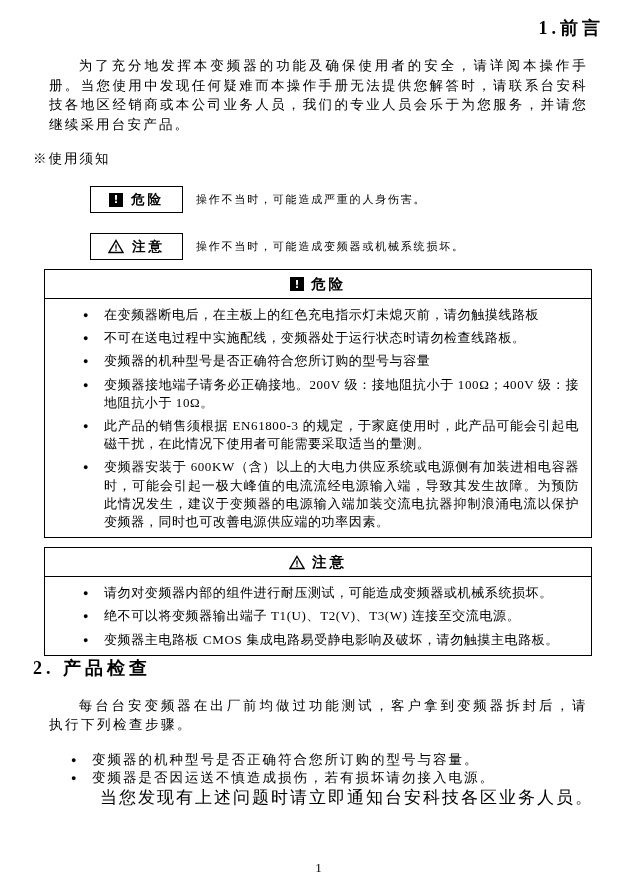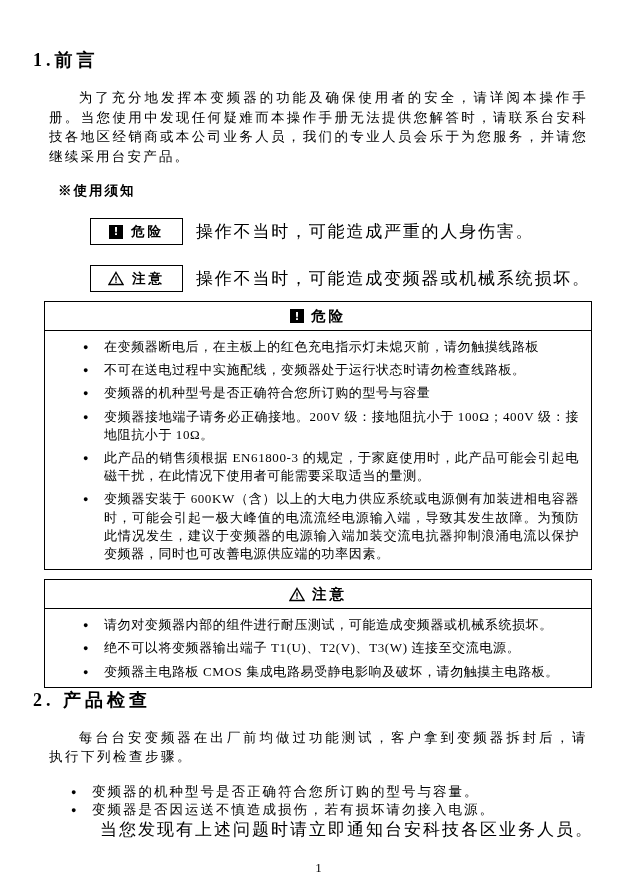"1.前言" .head1 { padding-top: 48px -> 16px; text-align: none -> right }
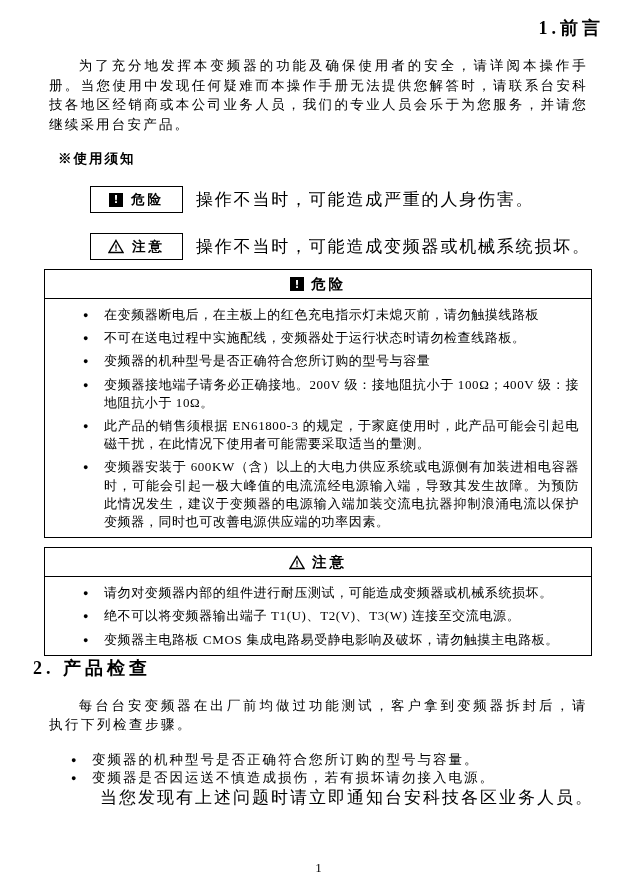"※使用须知" .subhead { font-weight: bold -> normal; margin-left: 25px -> none }
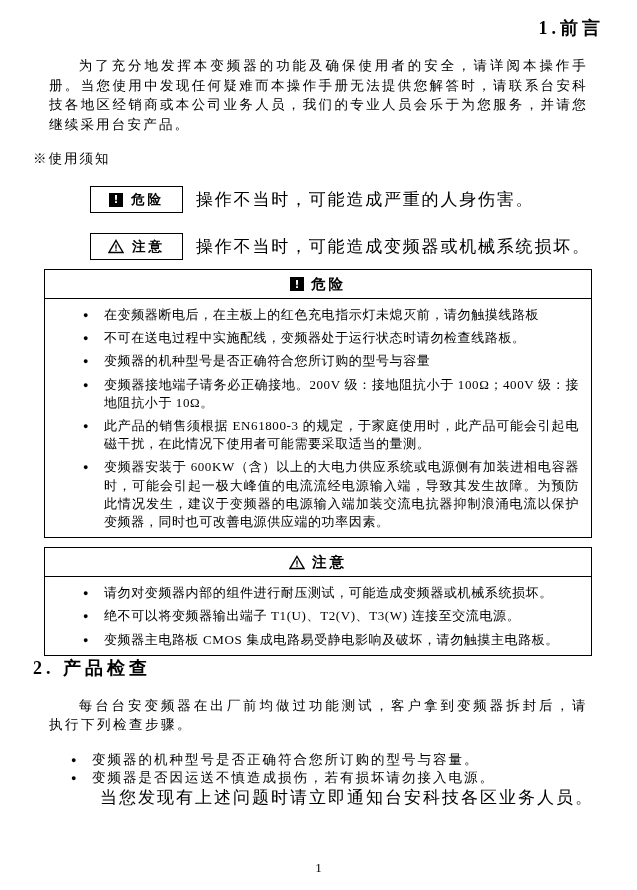"操作不当时，可能造成严重的人身伤害。" .tag-desc { font-size: 17px -> 11px }
